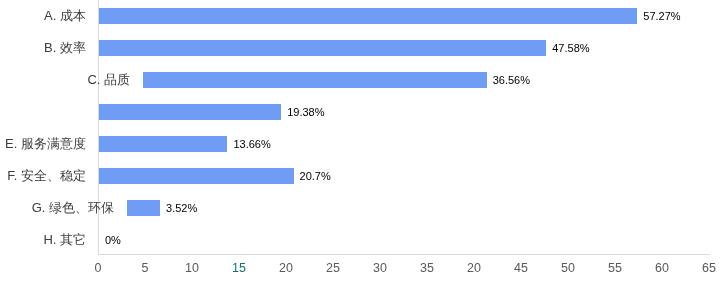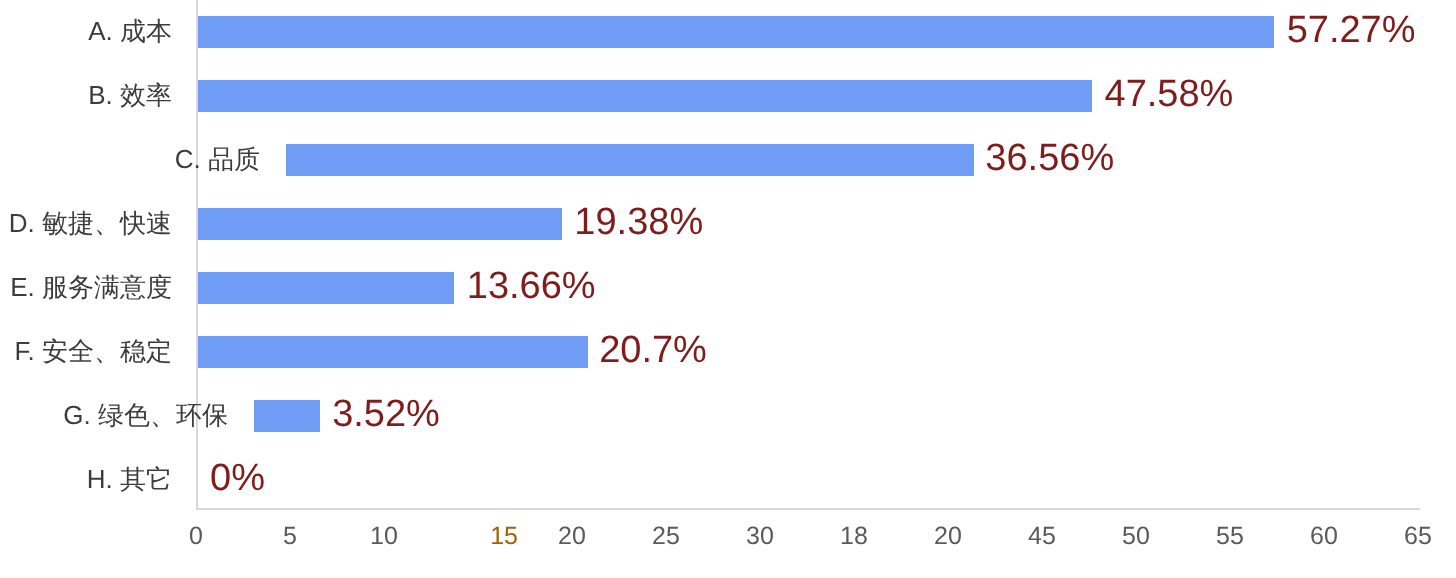"57.27%" .value-label { color: #7f1d1d -> #000000; font-size: 19px -> 11px }
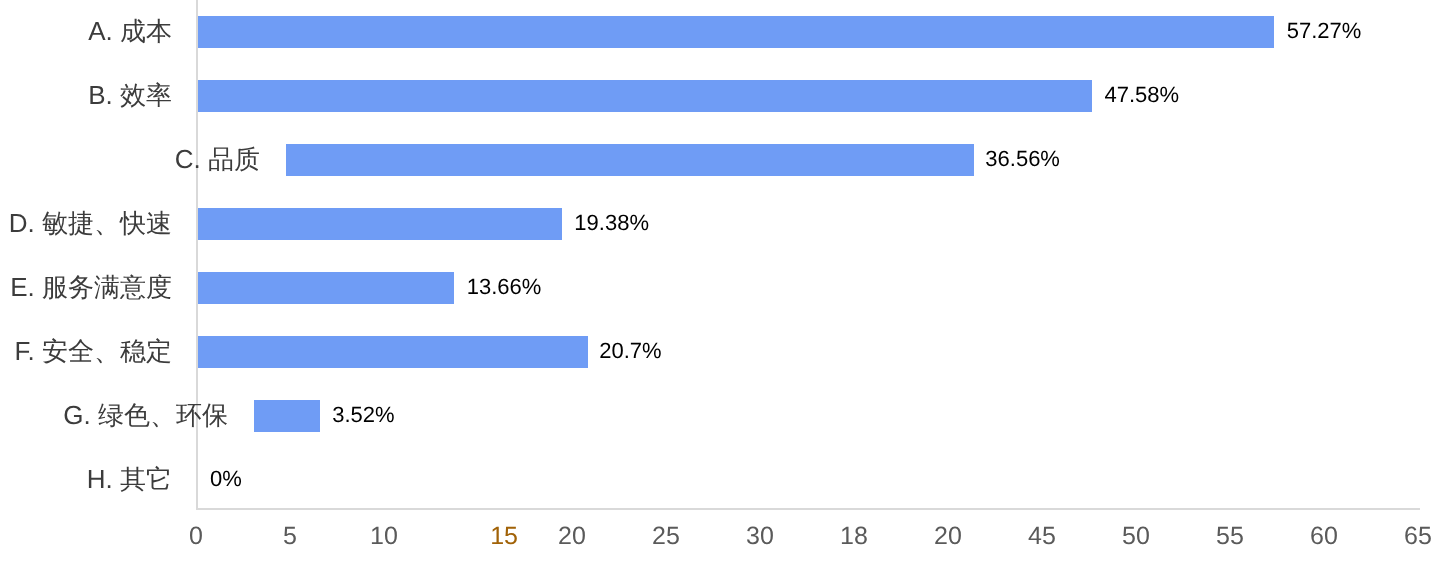"D. 敏捷、快速" div.cat-label { html: <div>D. 敏捷、快速</div> -> none }
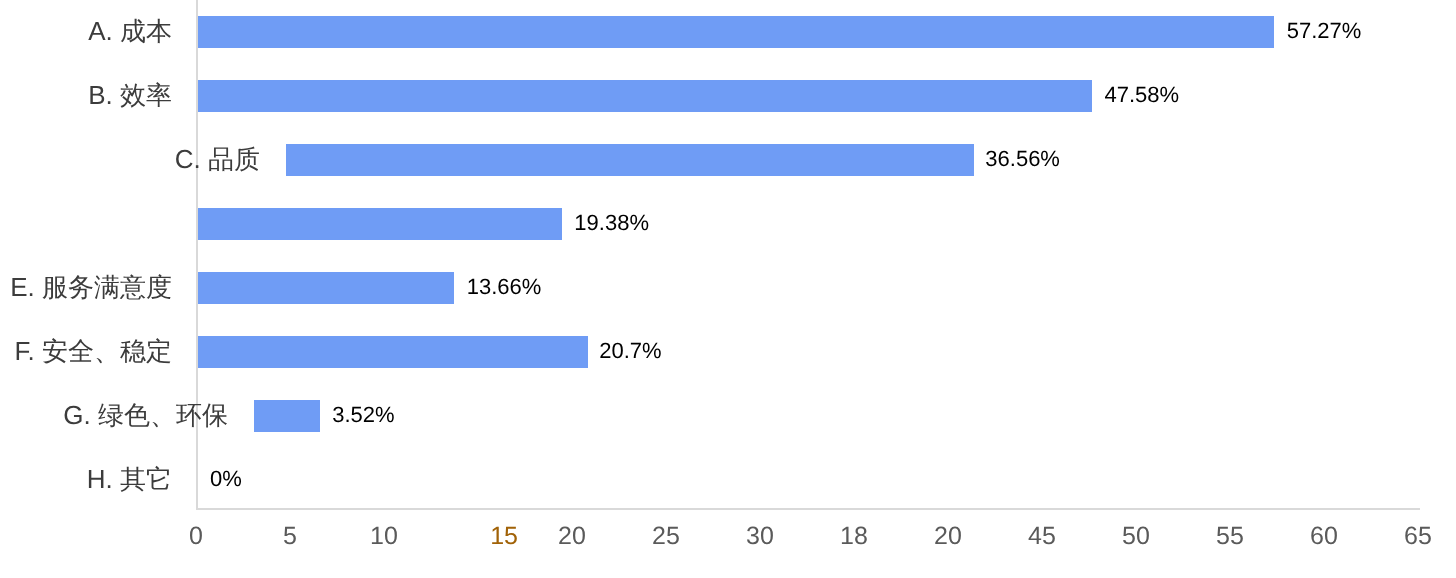"15" div.tick { color: #a16207 -> #0f766e; text-align: right -> none }
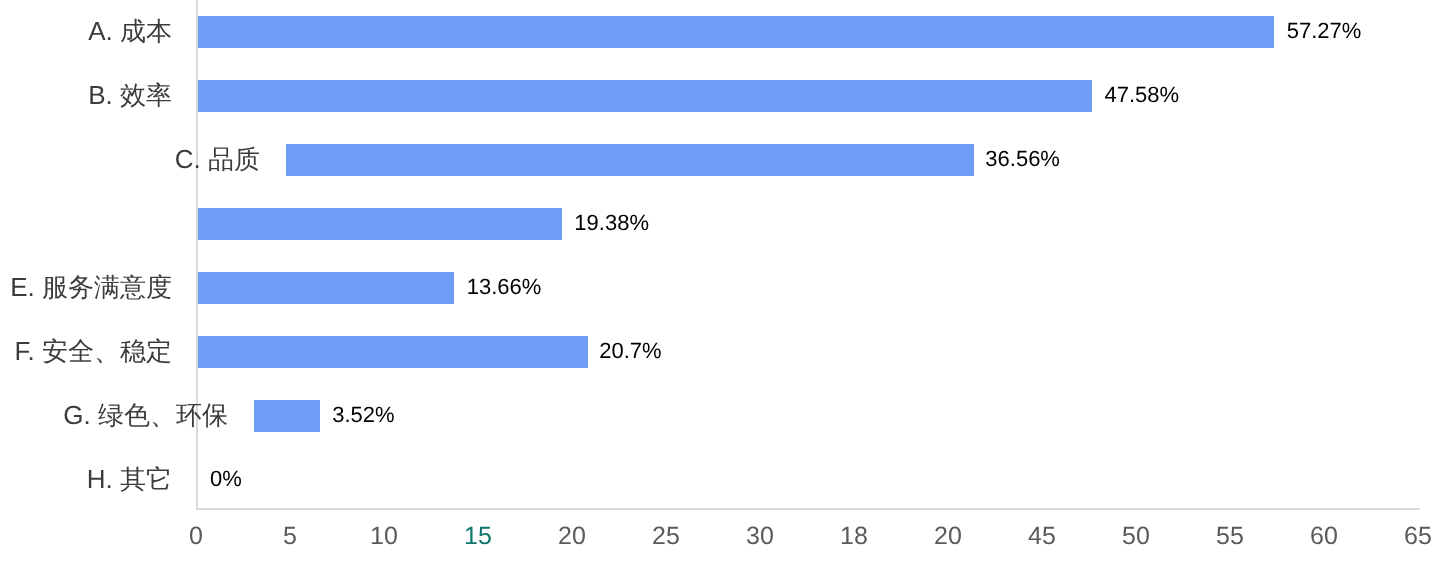"18" div.tick { text: 18 -> 35 }
